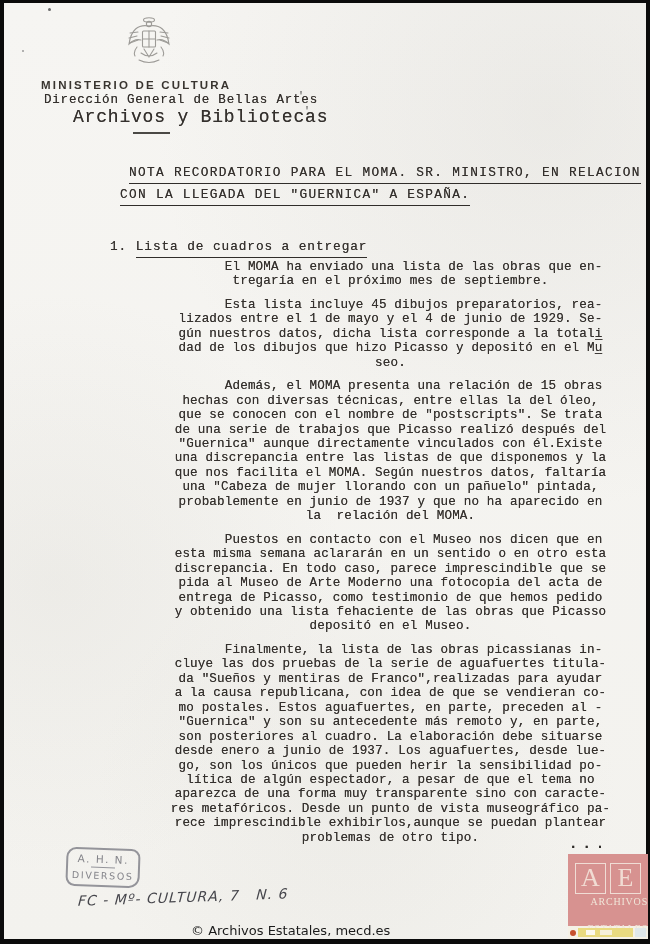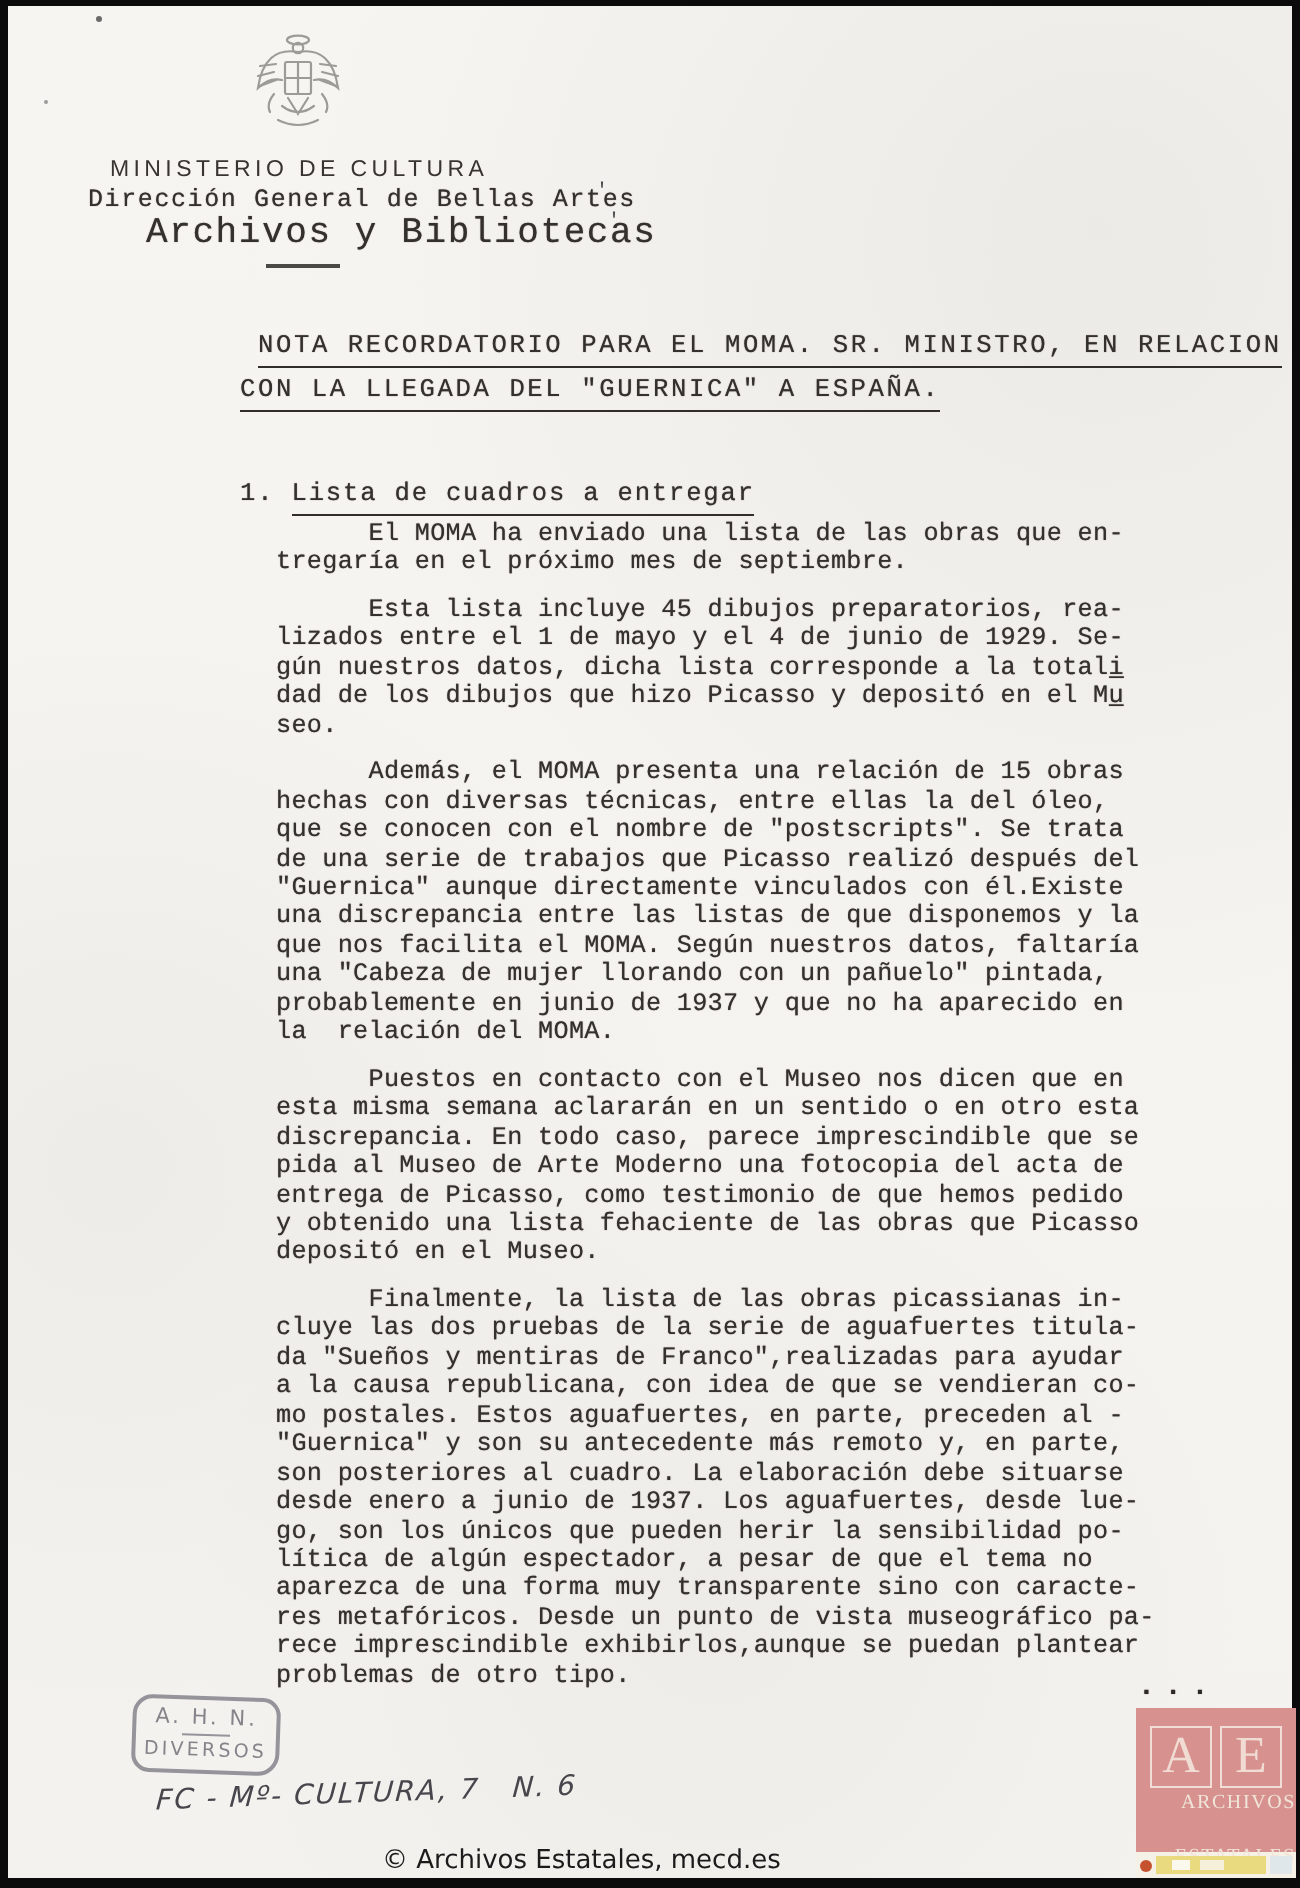"MINISTERIO DE CULTURA" .ministry { font-weight: normal -> bold; margin-left: 14px -> none }
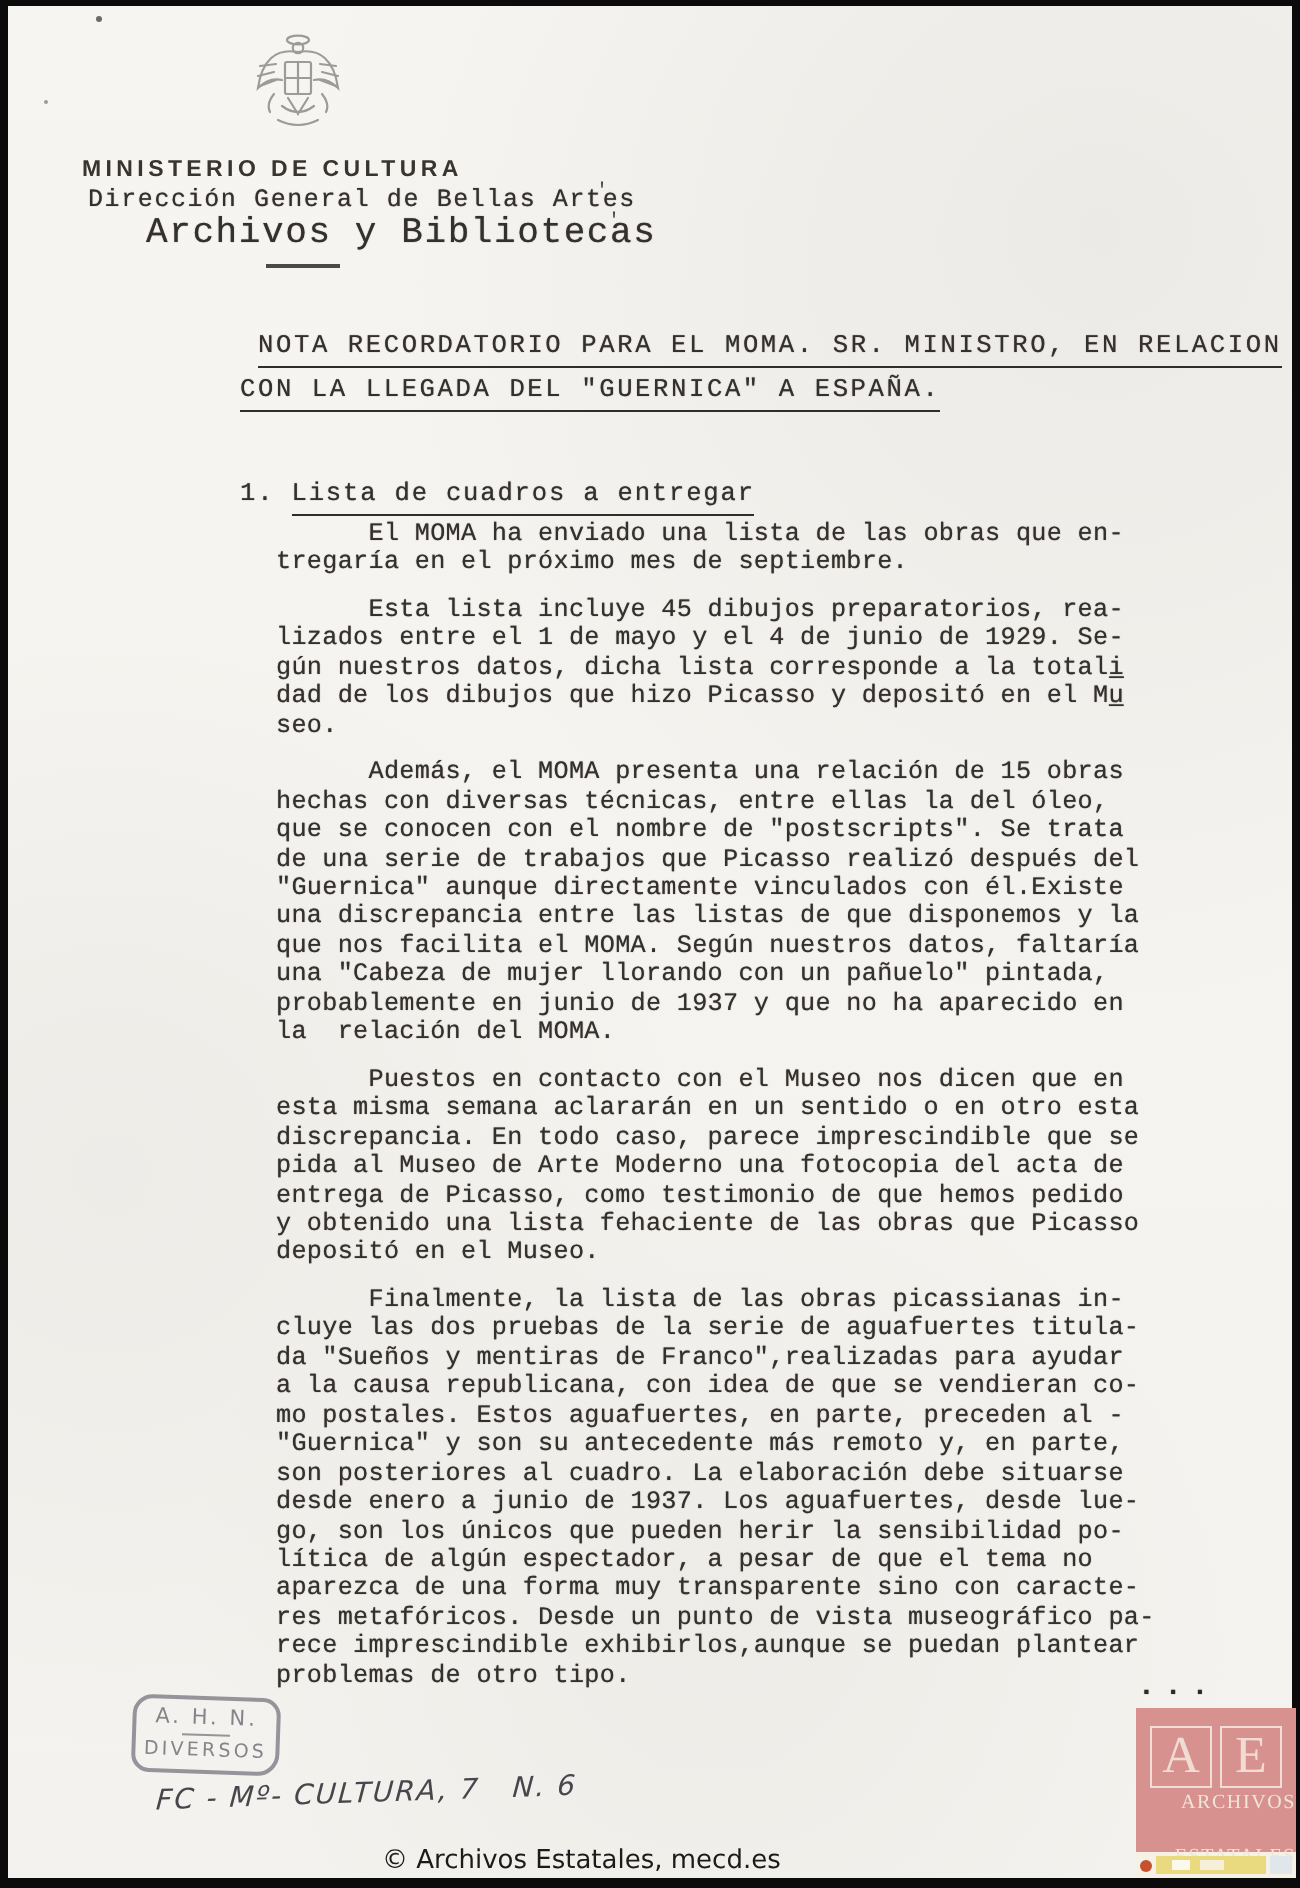"1. Lista de cuadros a" .section-heading { left: 102px -> 92px }
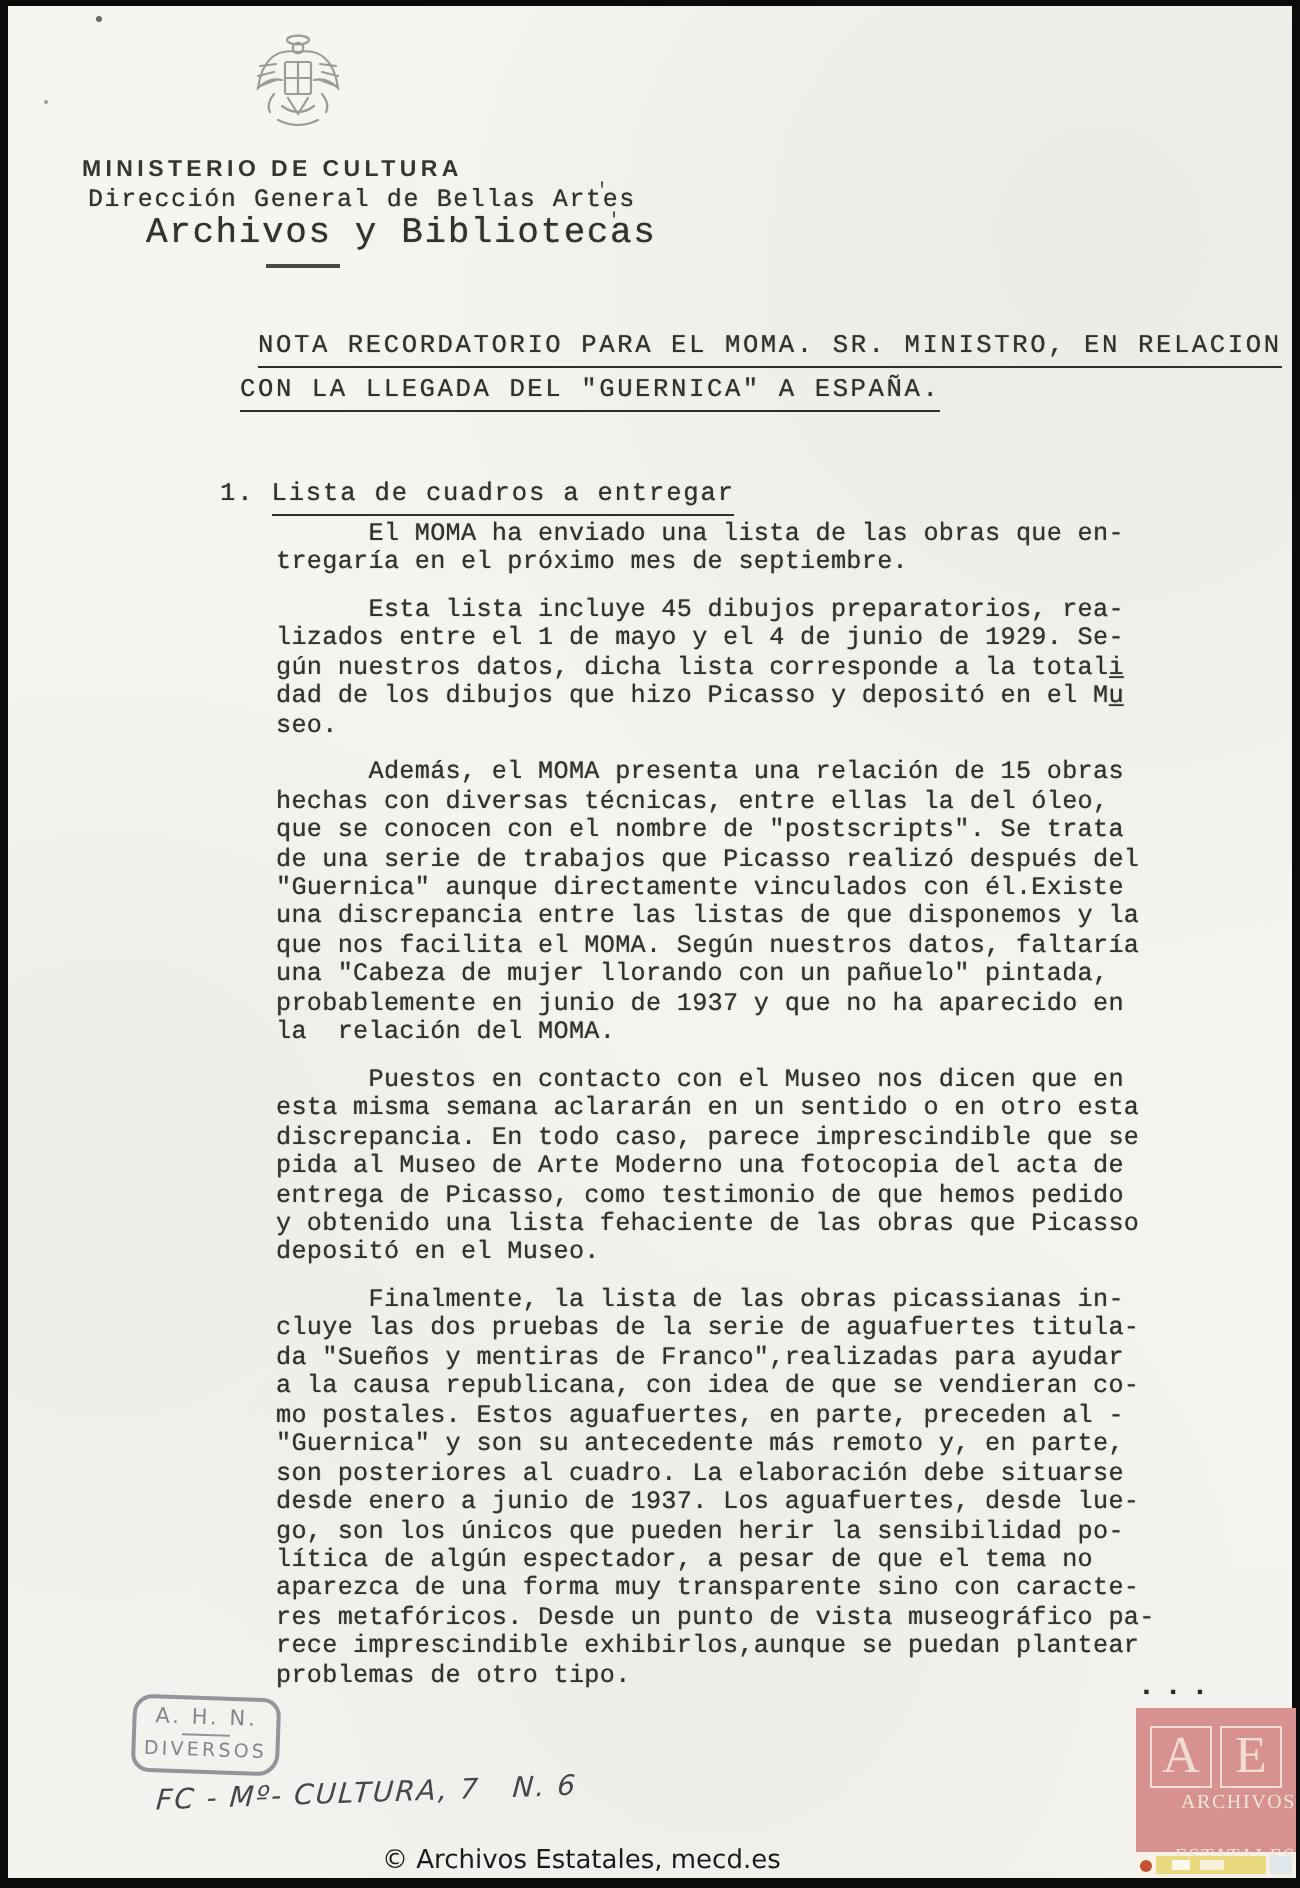"El MOMA ha enviado una" .para { text-align: none -> center }
